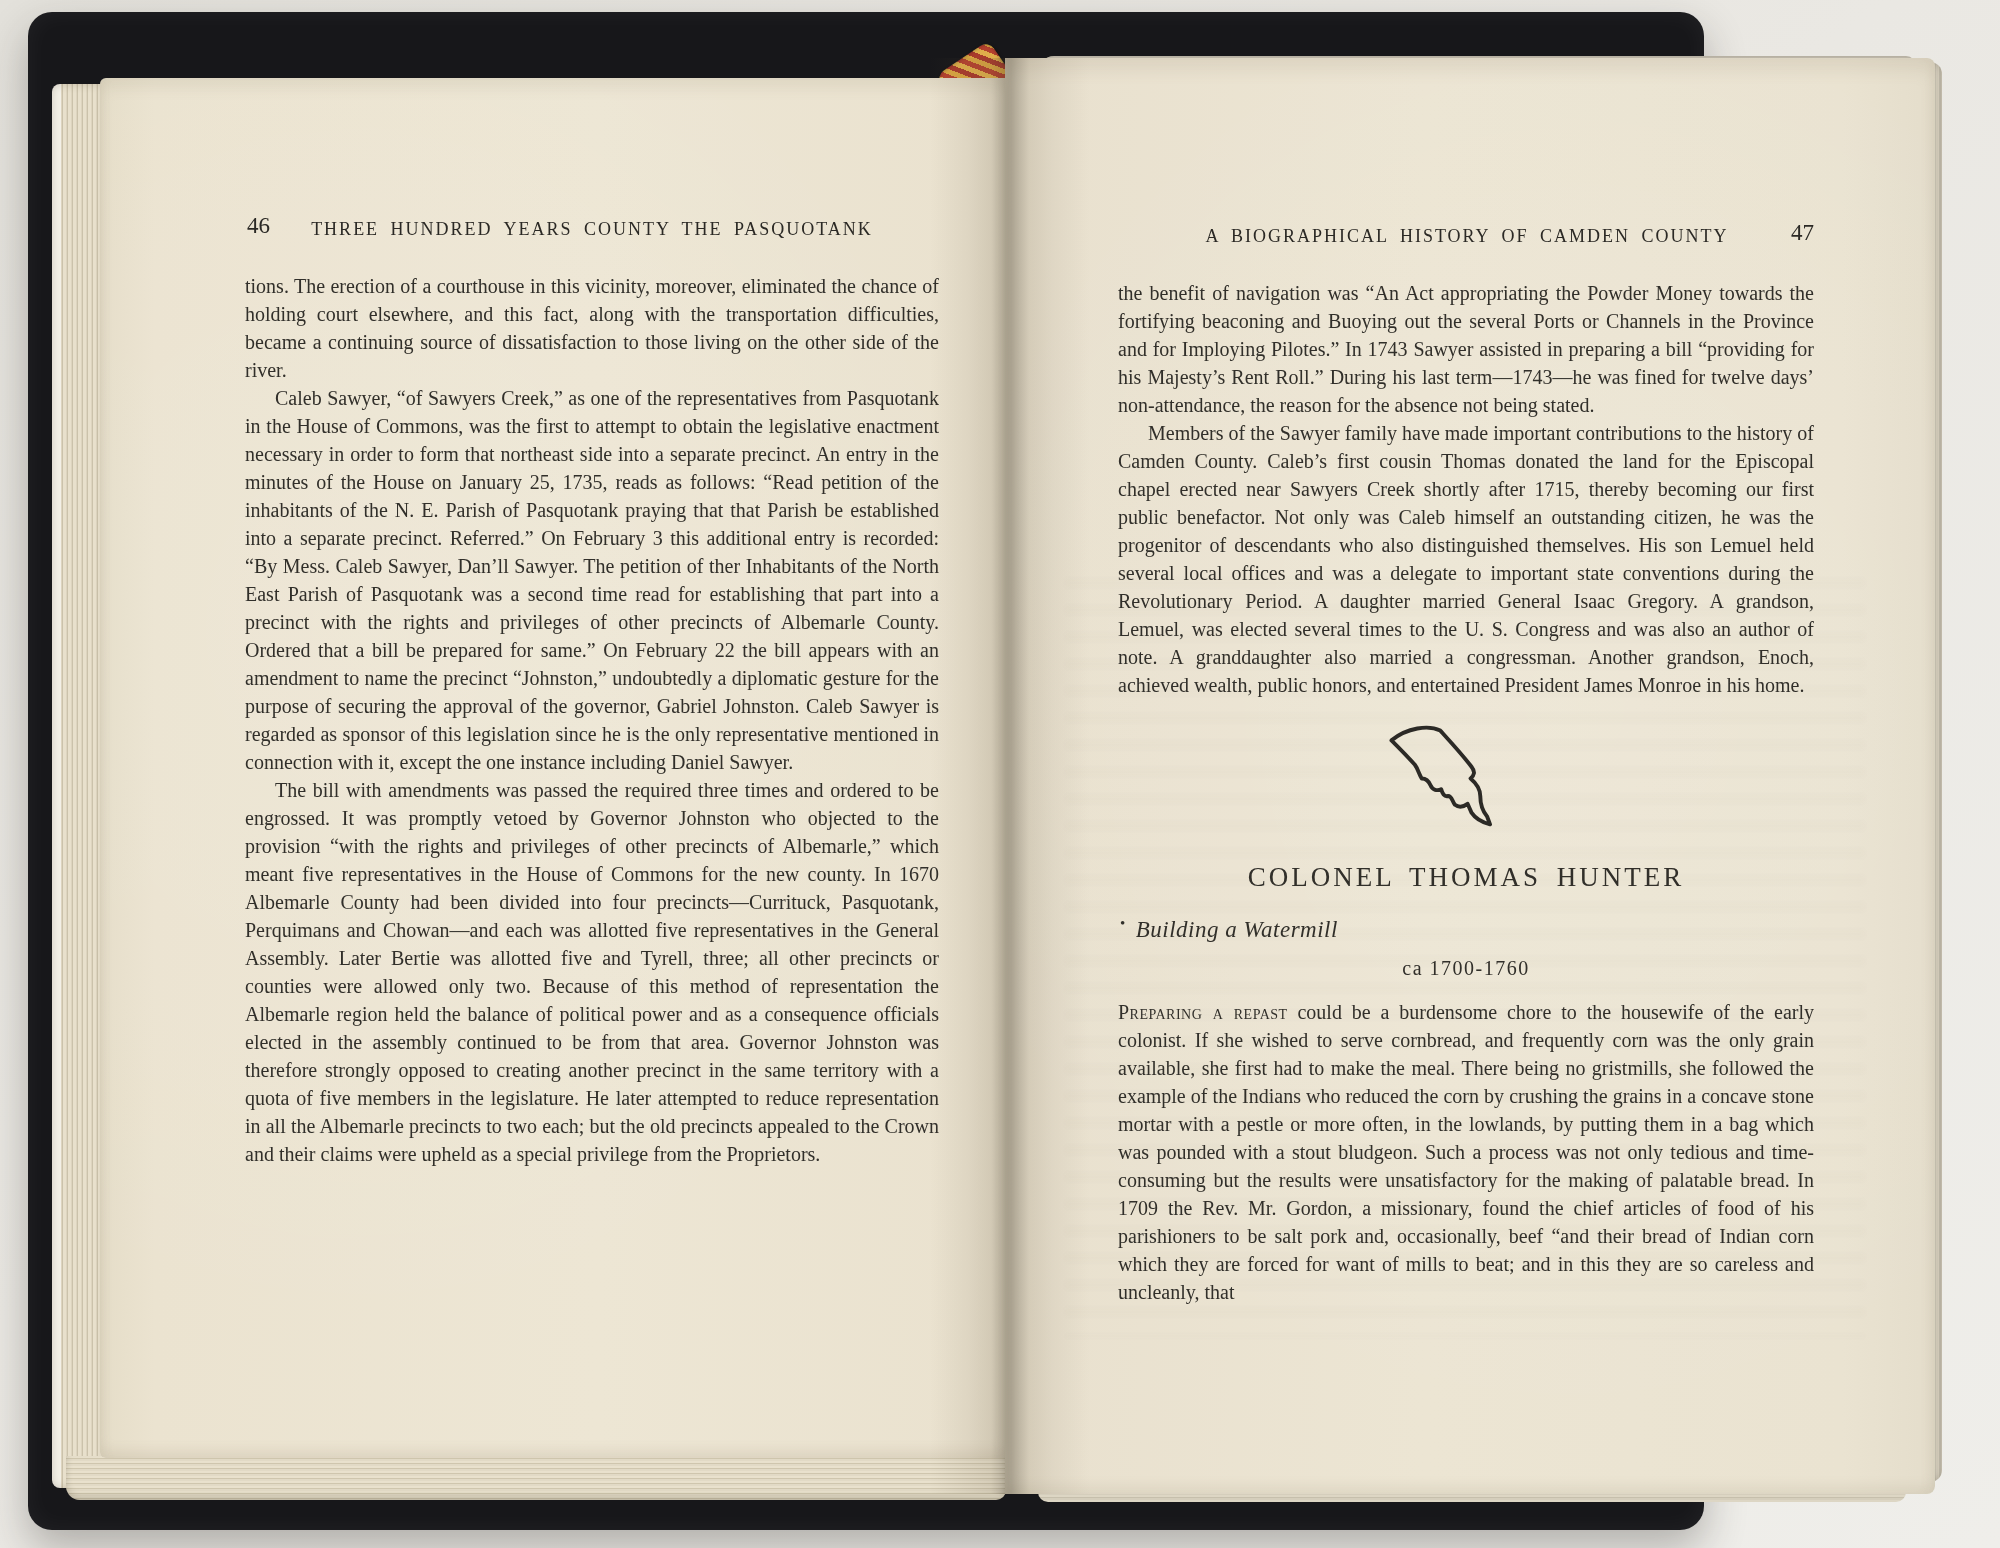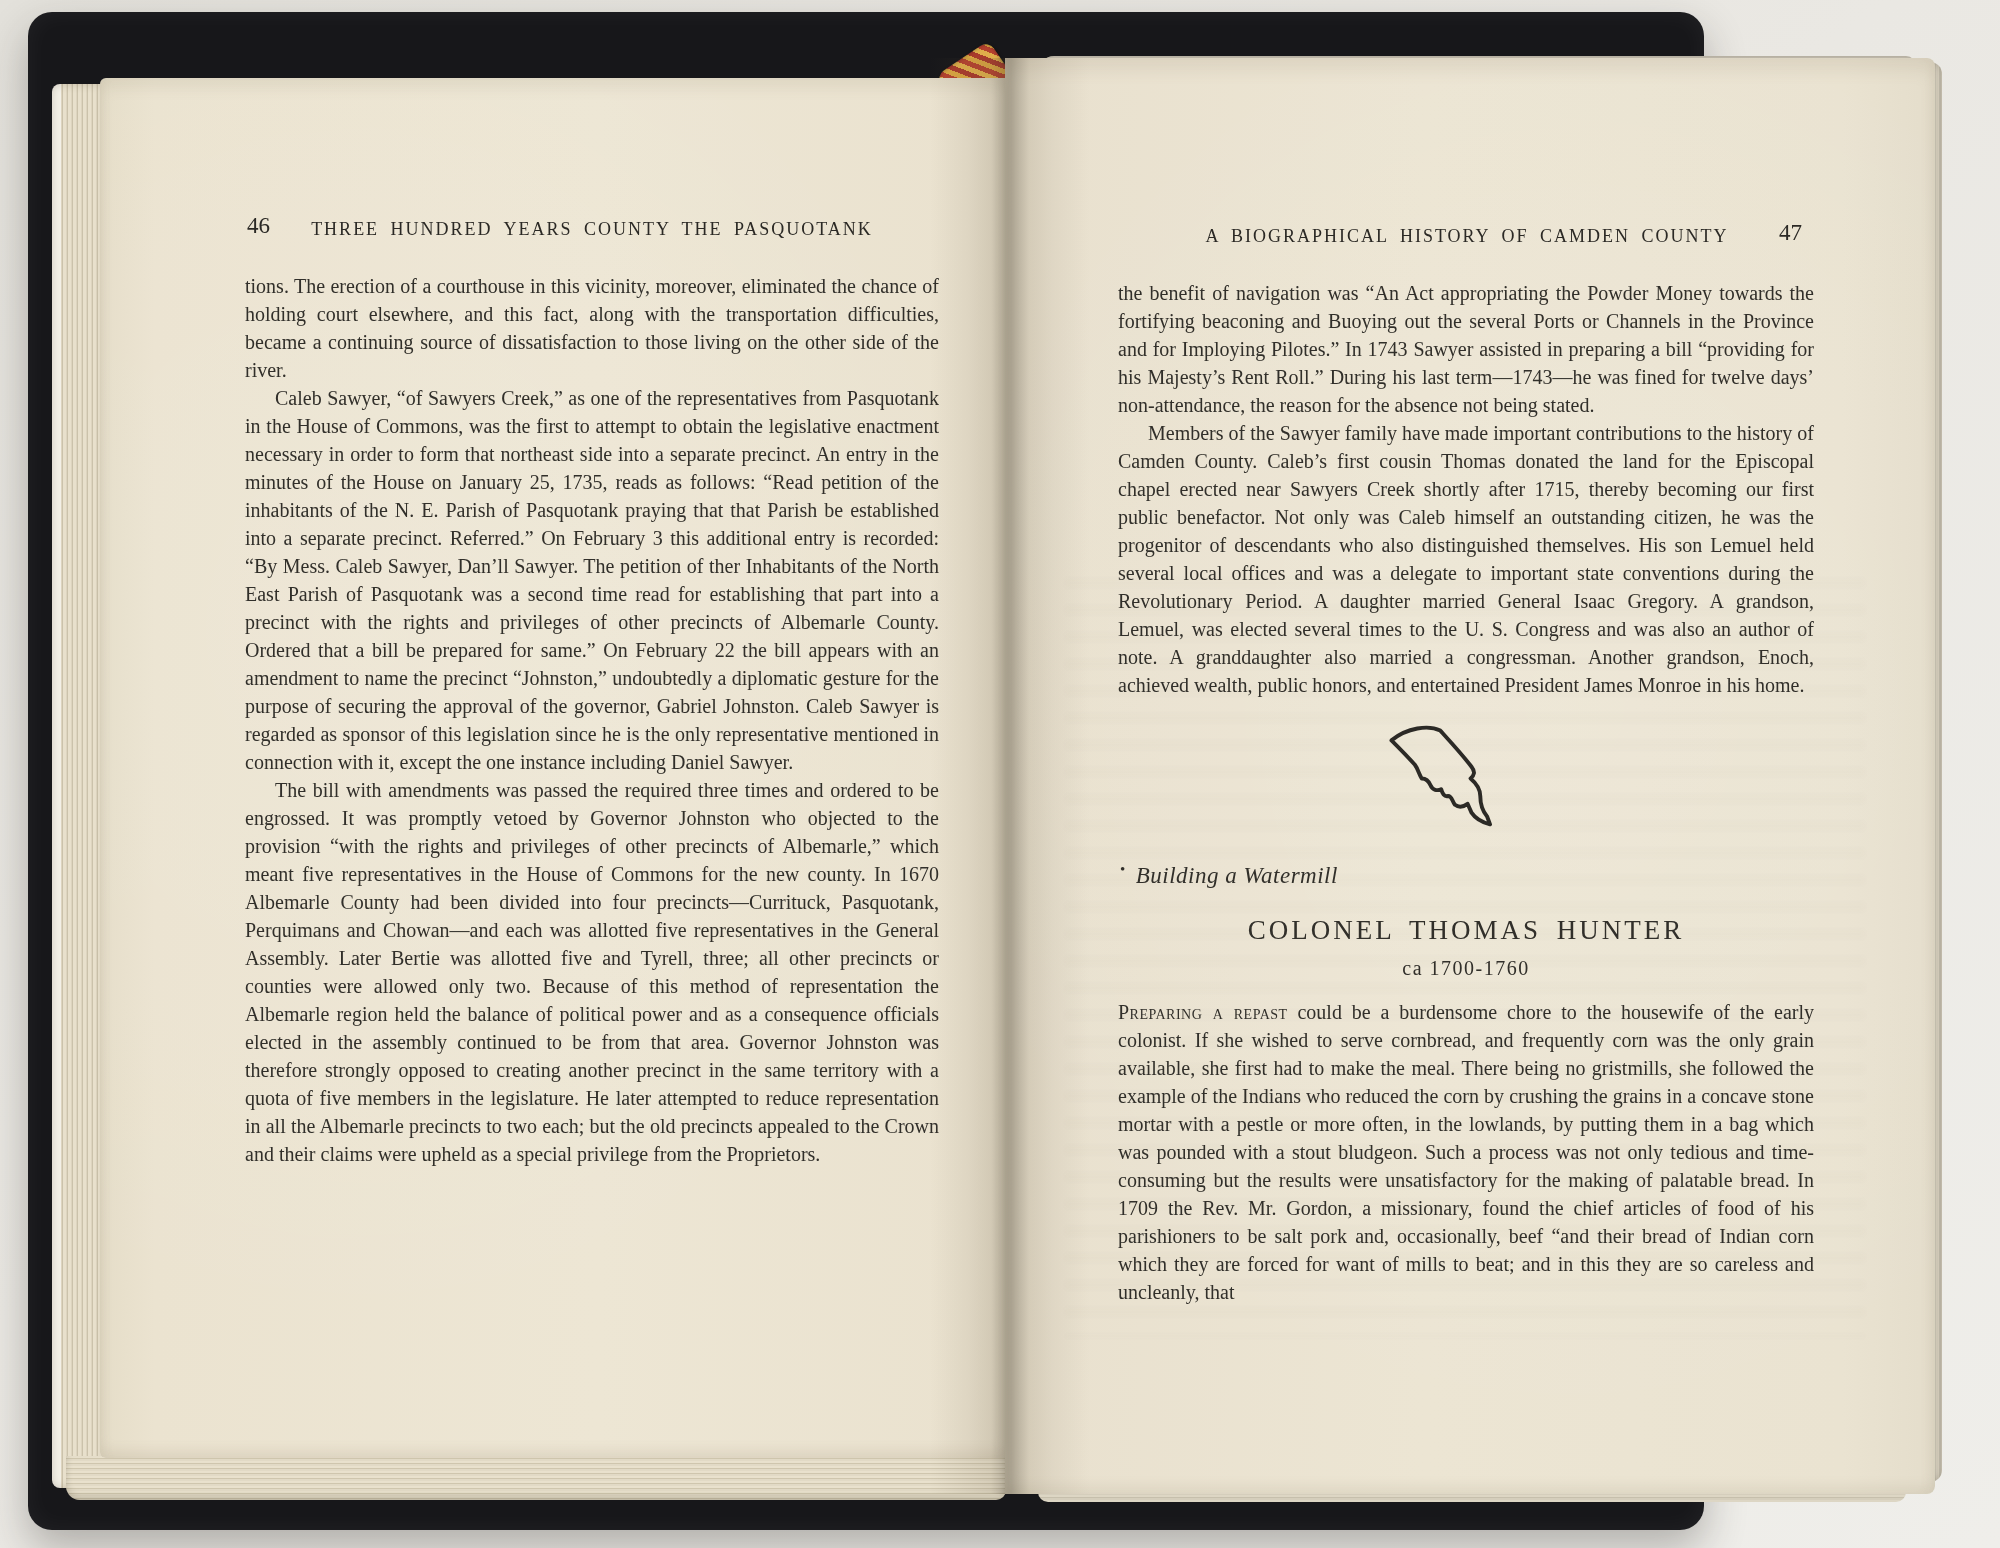"47" .folio-right { right: 12px -> 0 }
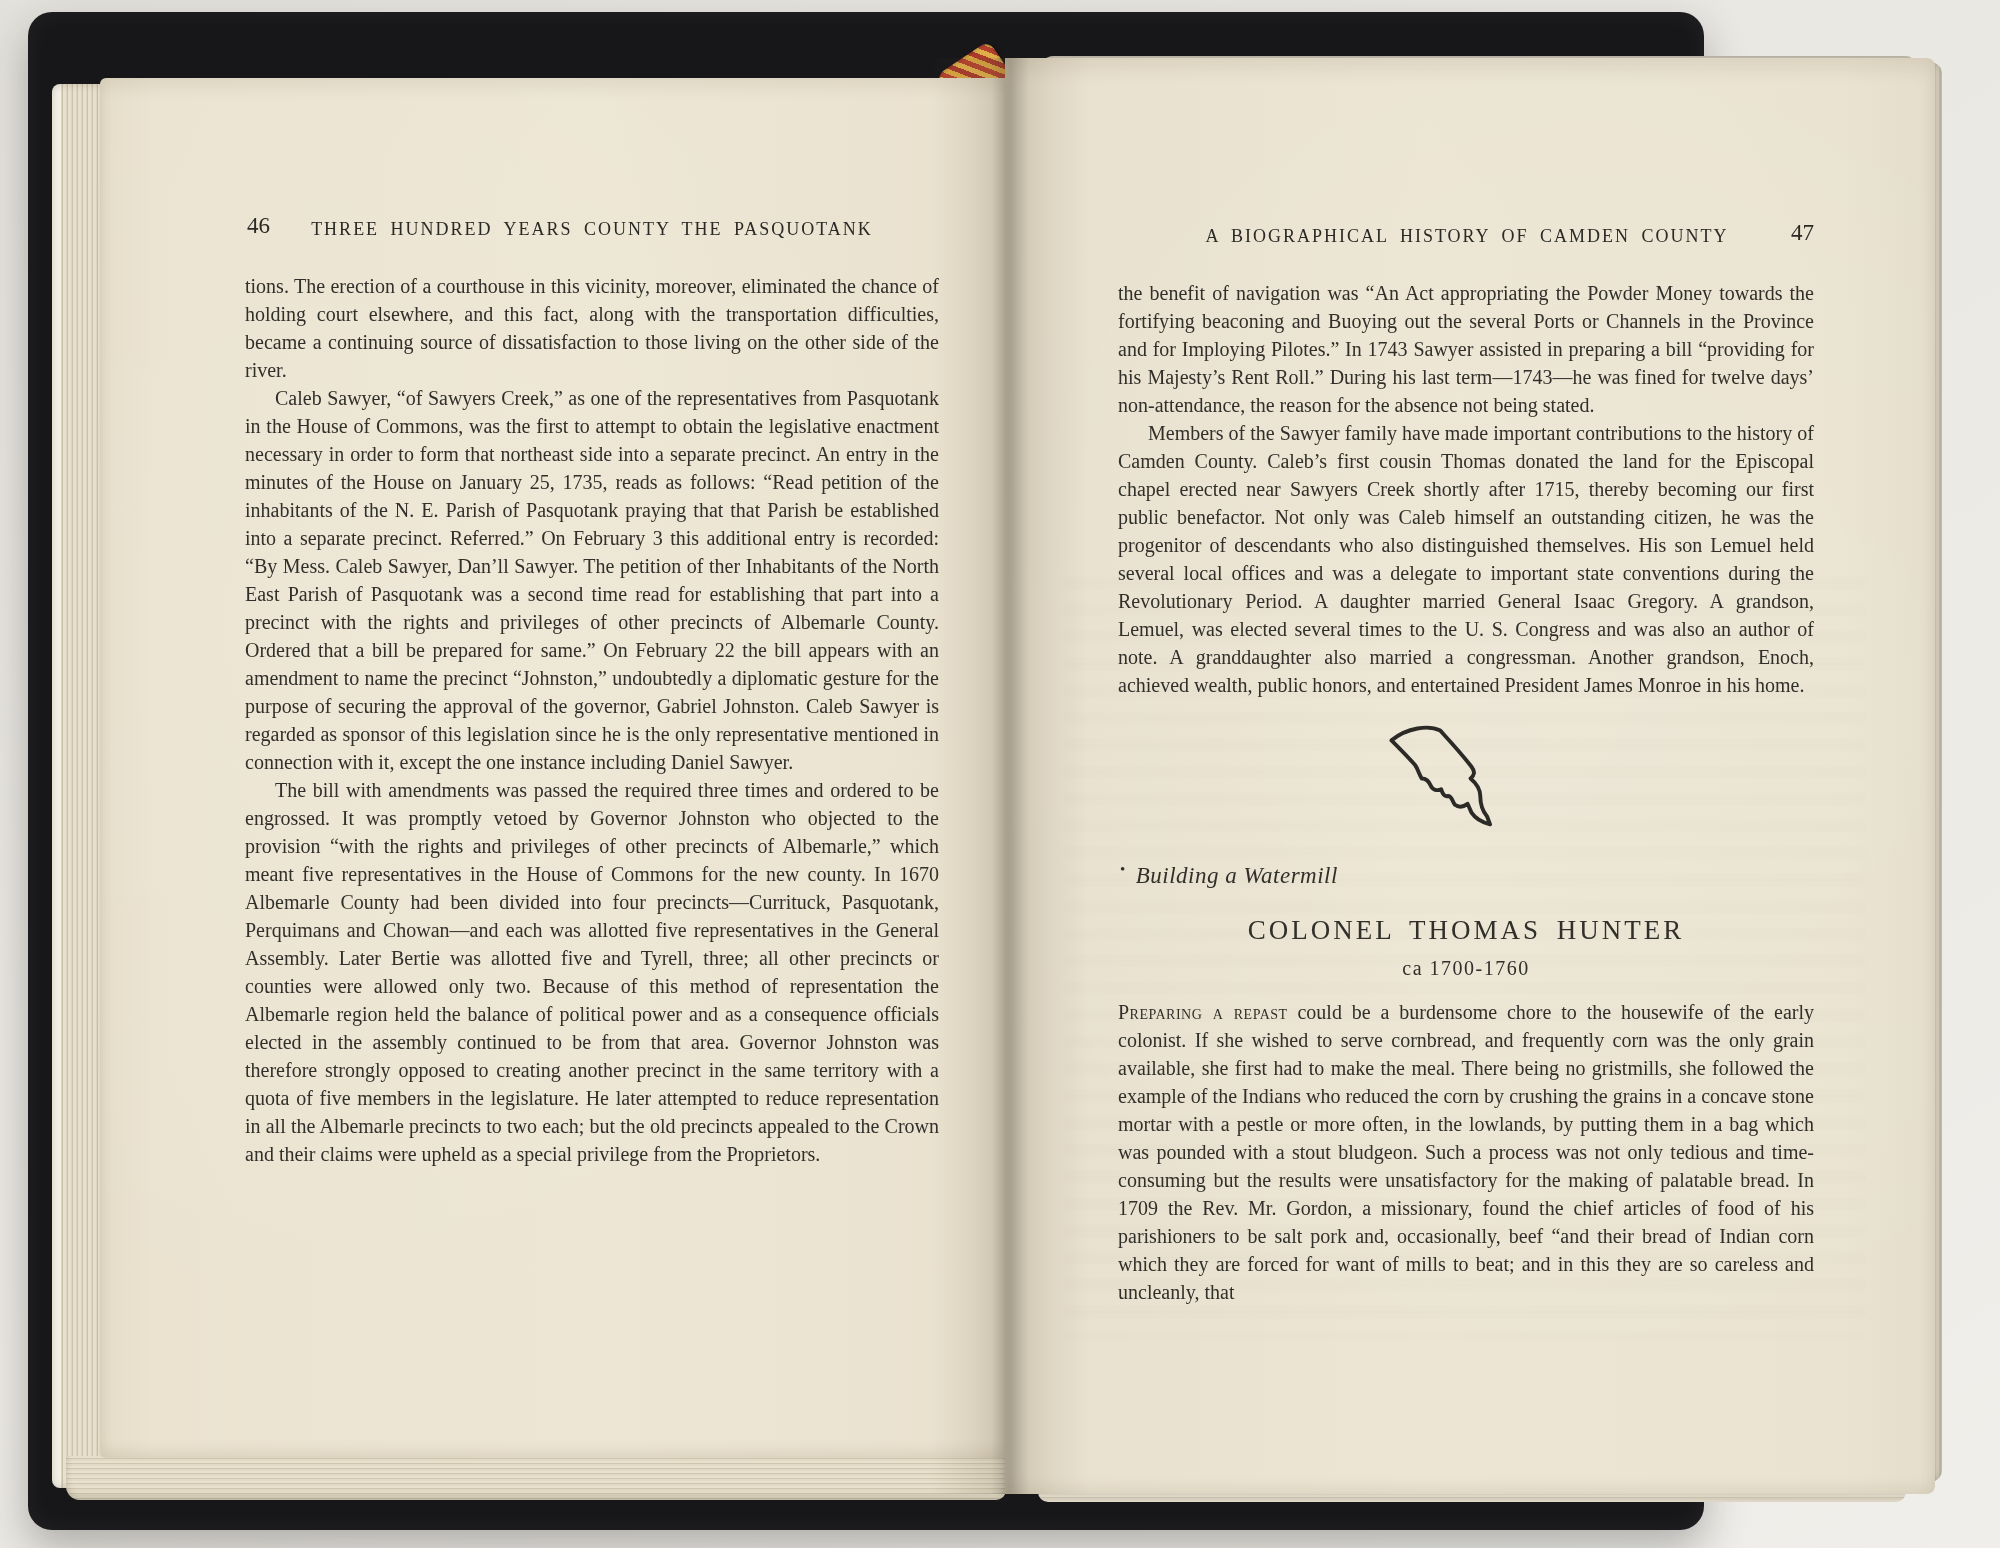"• Building a Watermill" p.bp { order: before "COLONEL THOMAS HUNTER" -> after "COLONEL THOMAS HUNTER" }
